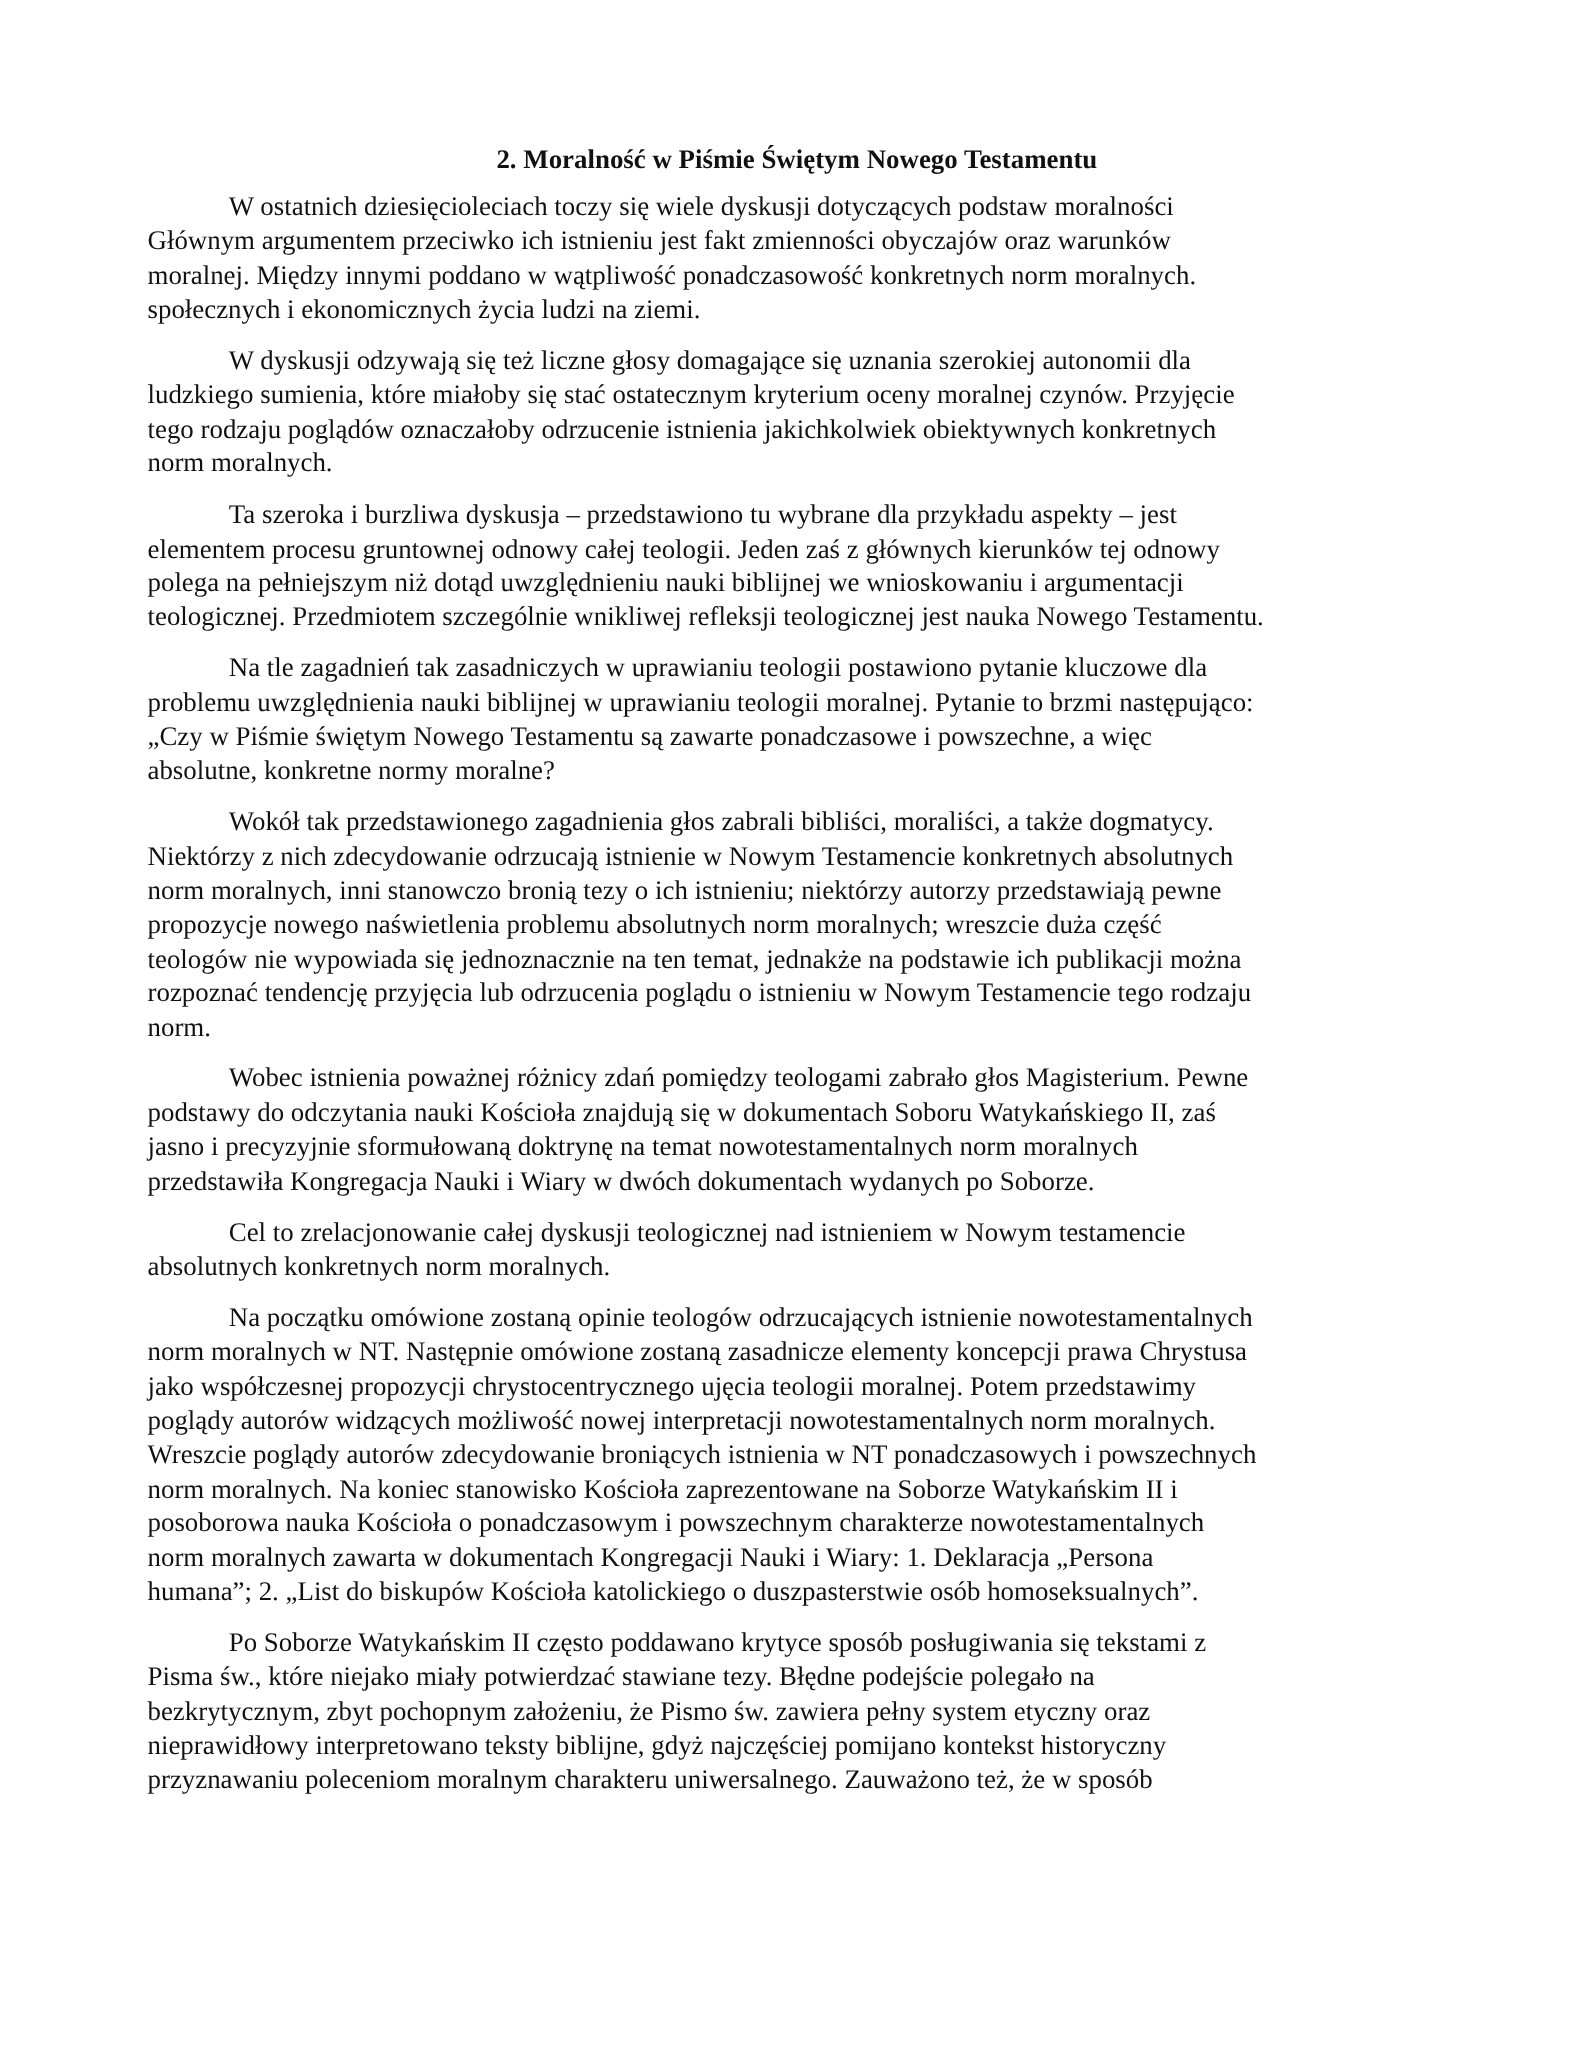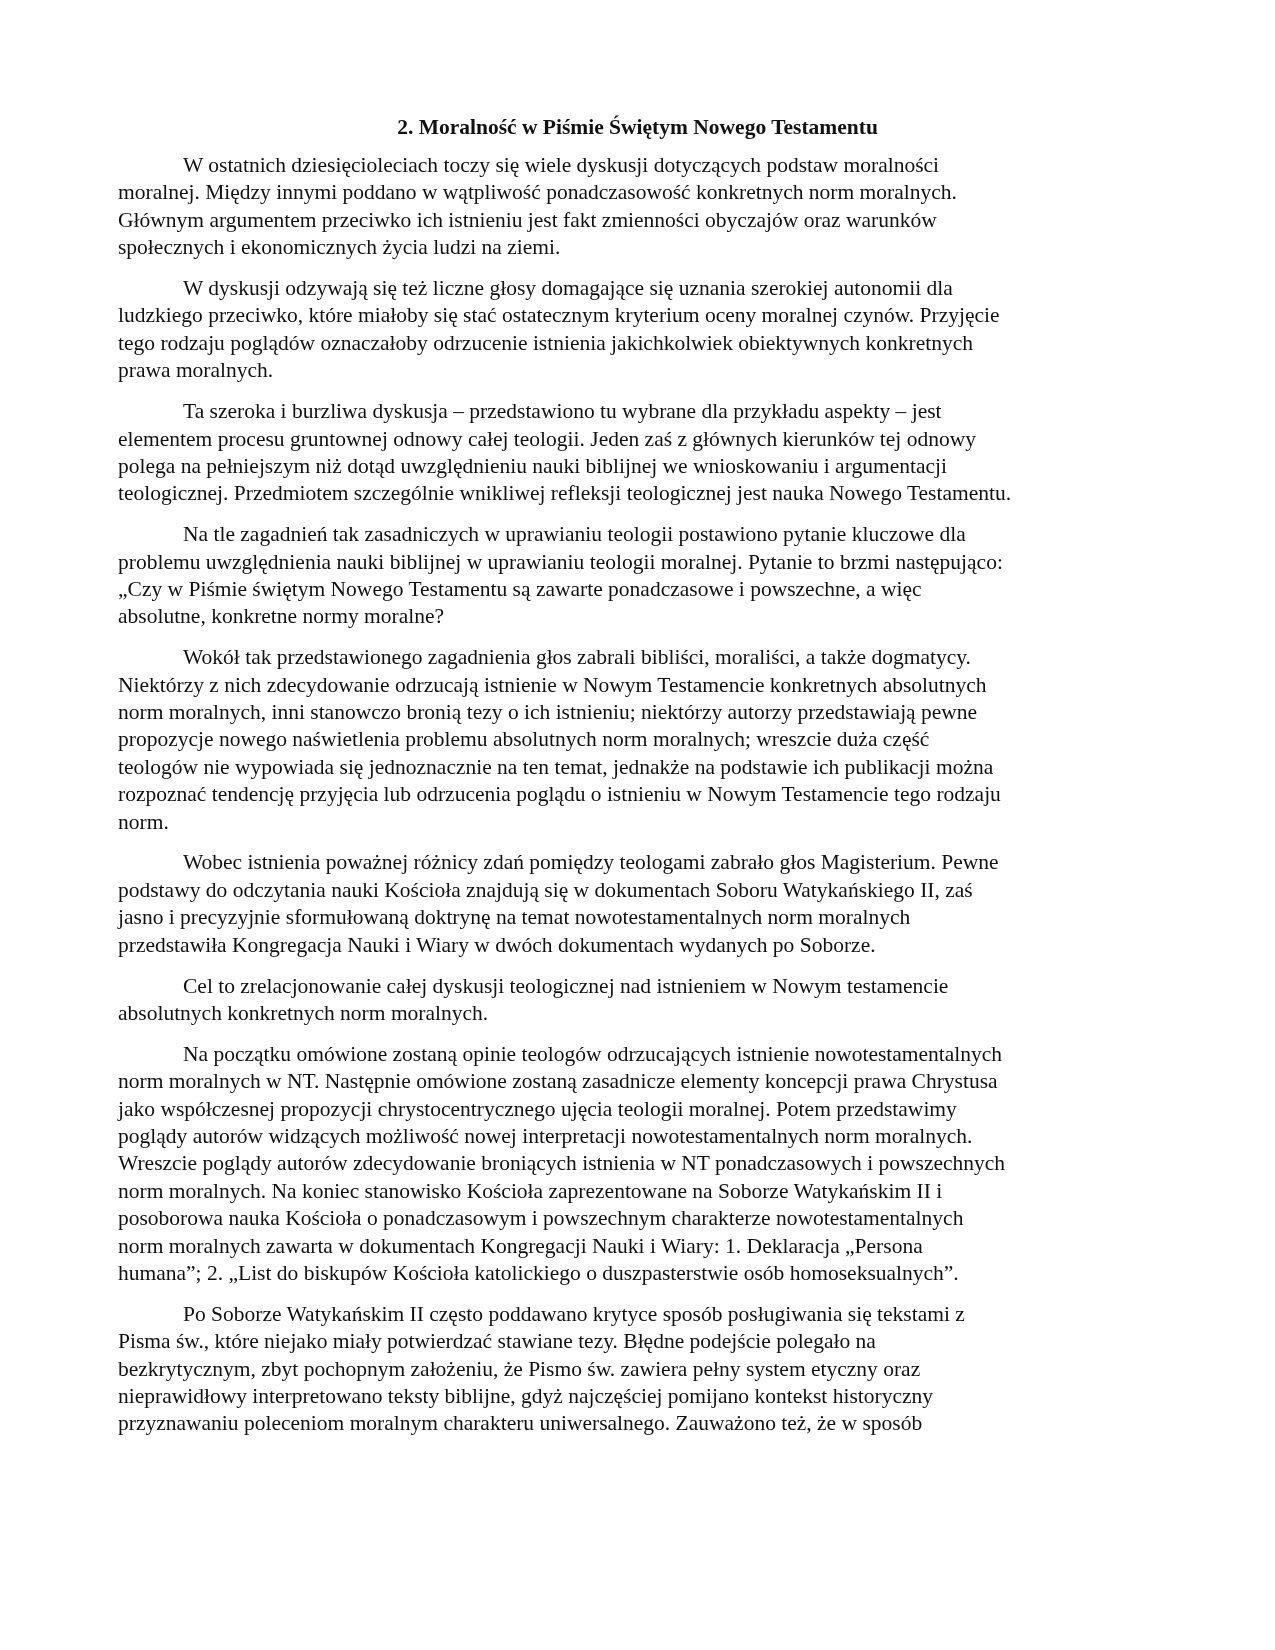"moralnej. Między innymi poddano w" span.line { order: before "Głównym argumentem przeciwko ich" -> after "Głównym argumentem przeciwko ich" }
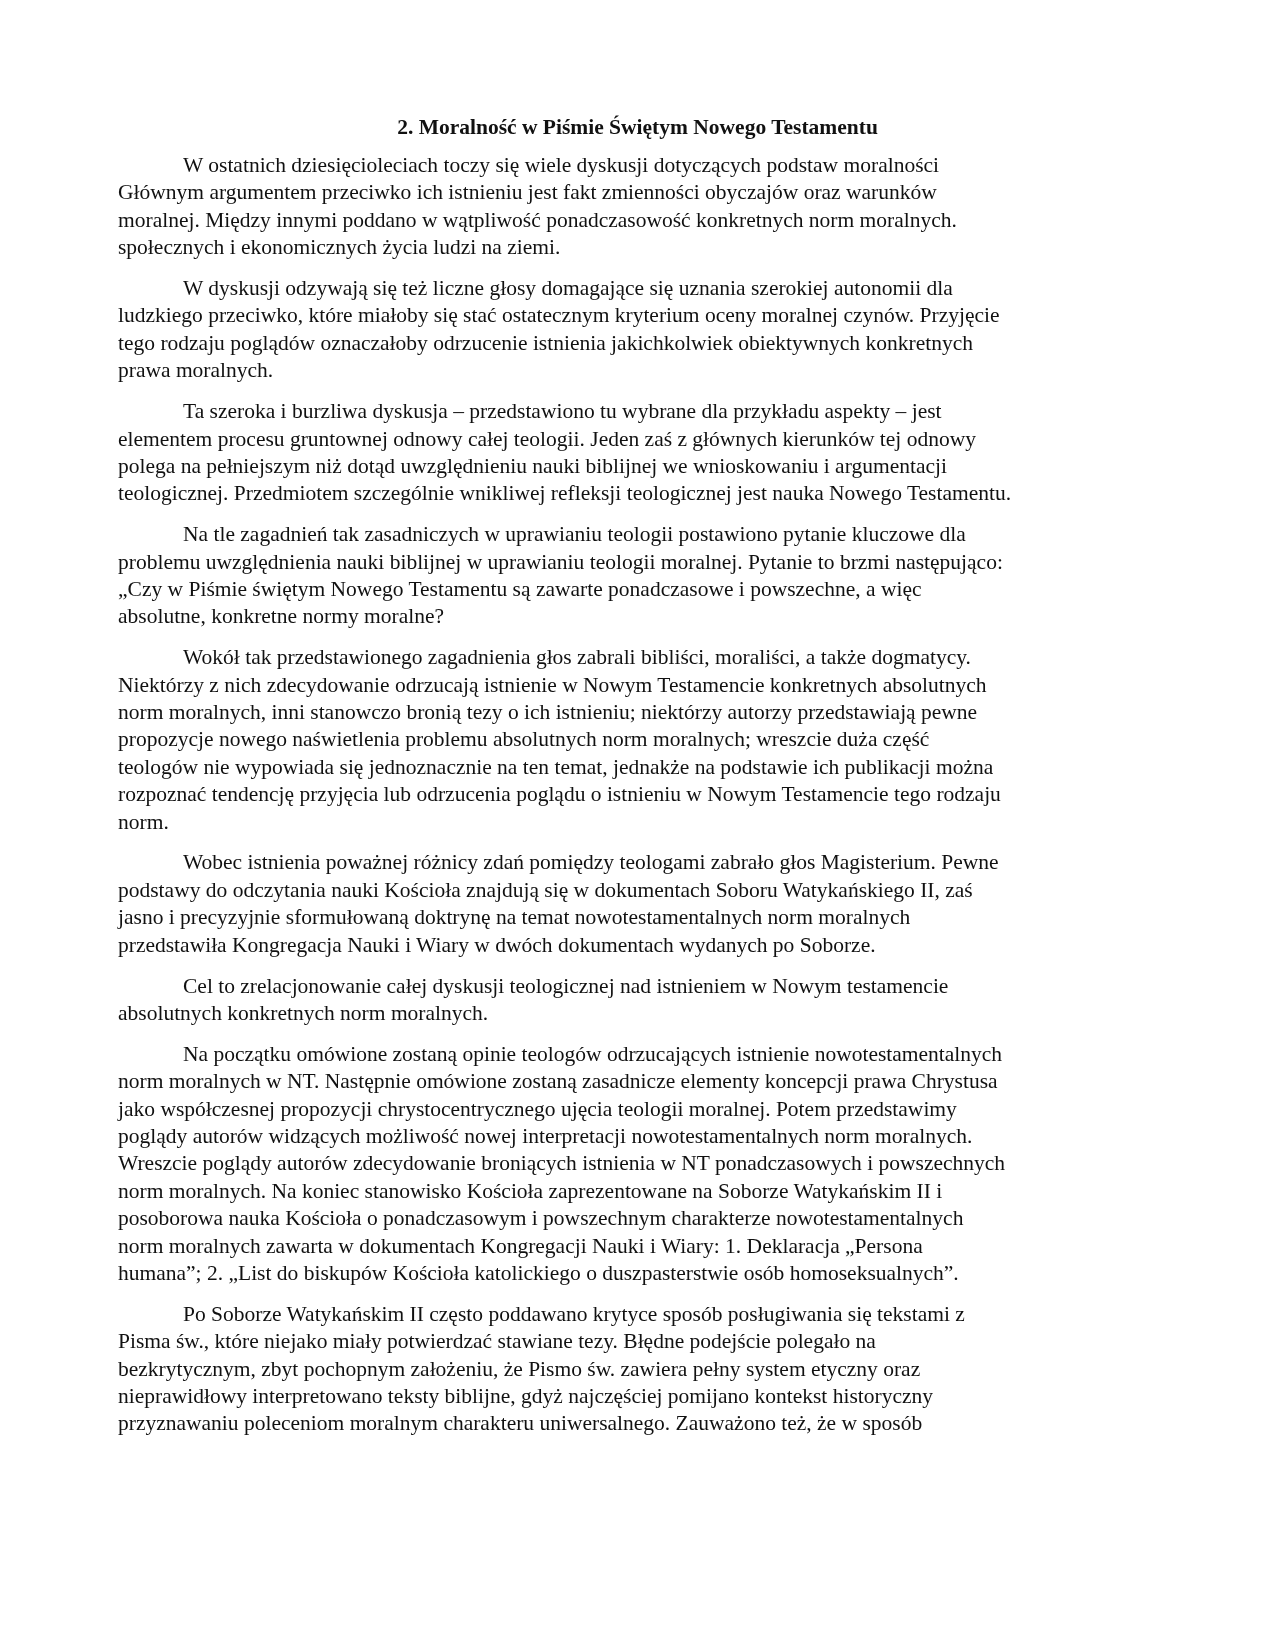"ludzkiego przeciwko, które miałoby się" span.line { text: przeciwko -> sumienia }
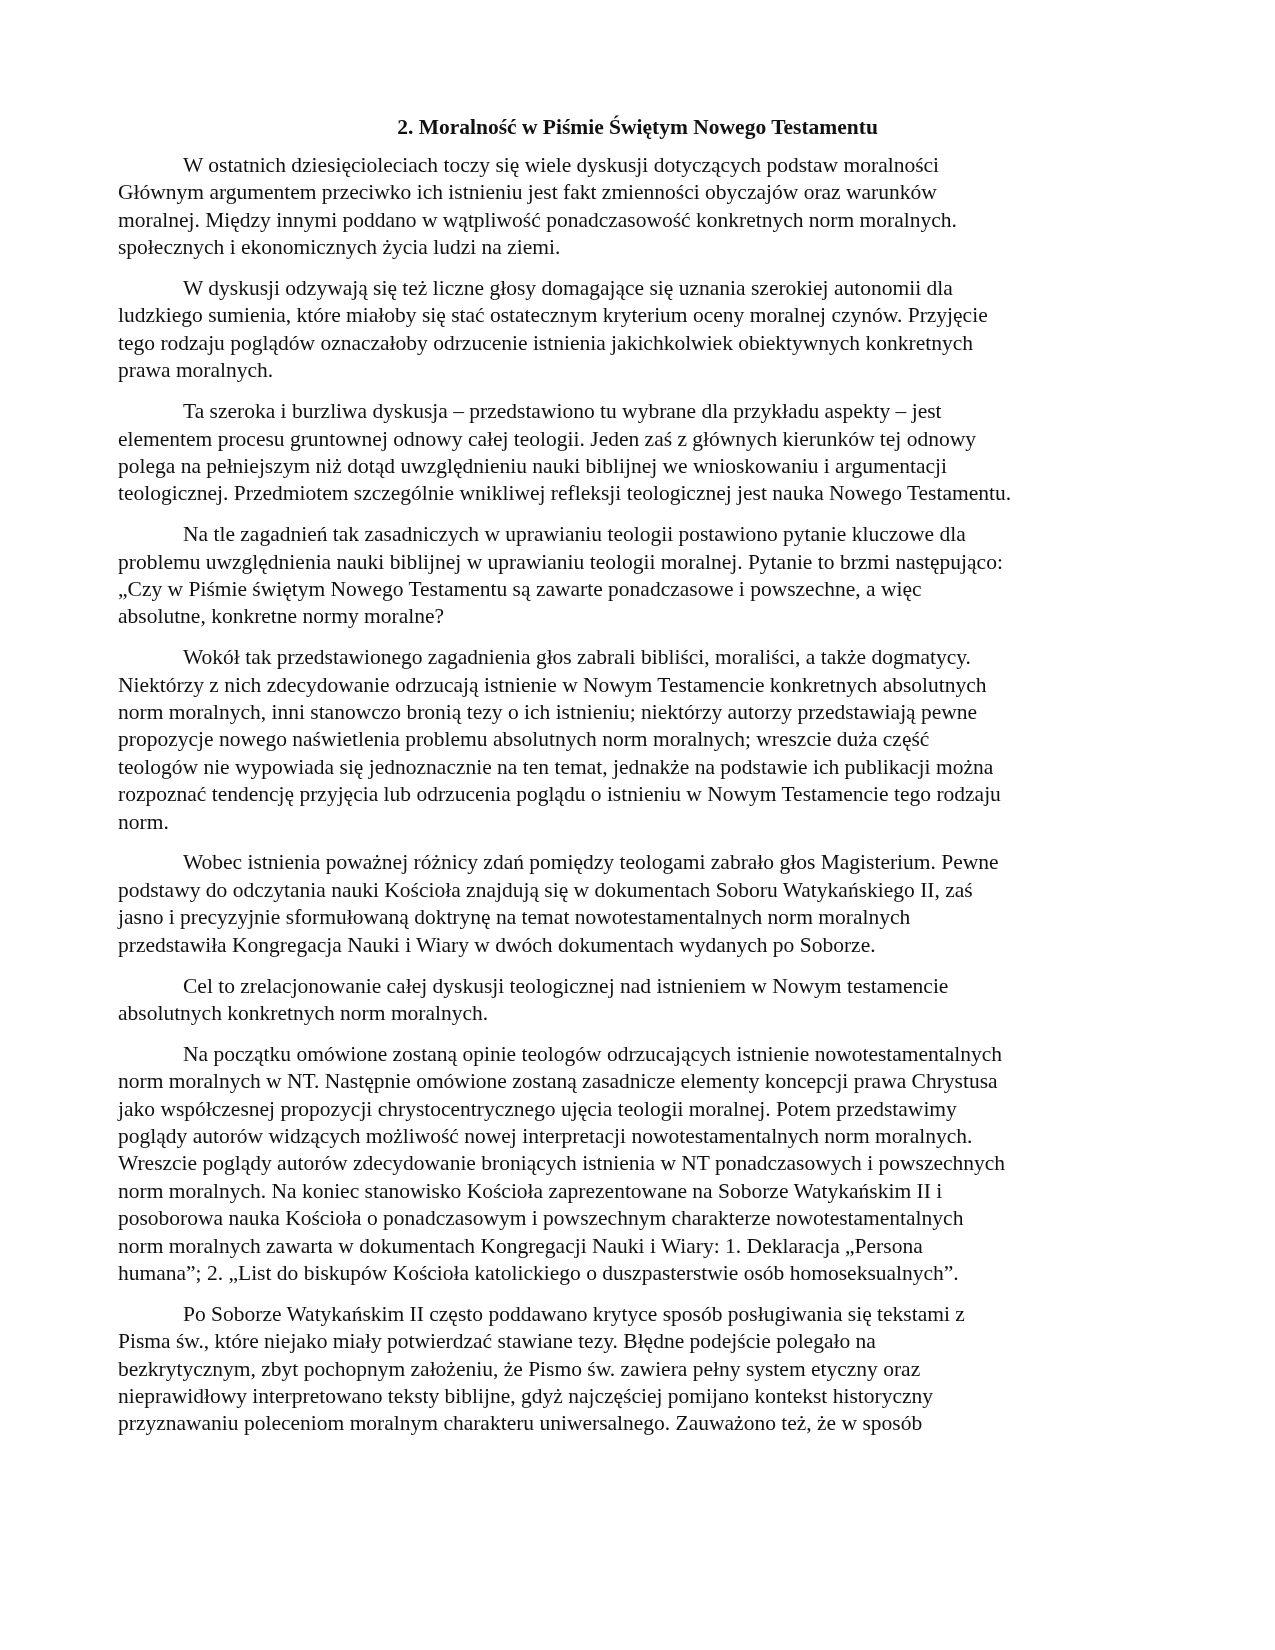"prawa moralnych." span.line { text: prawa -> norm }
